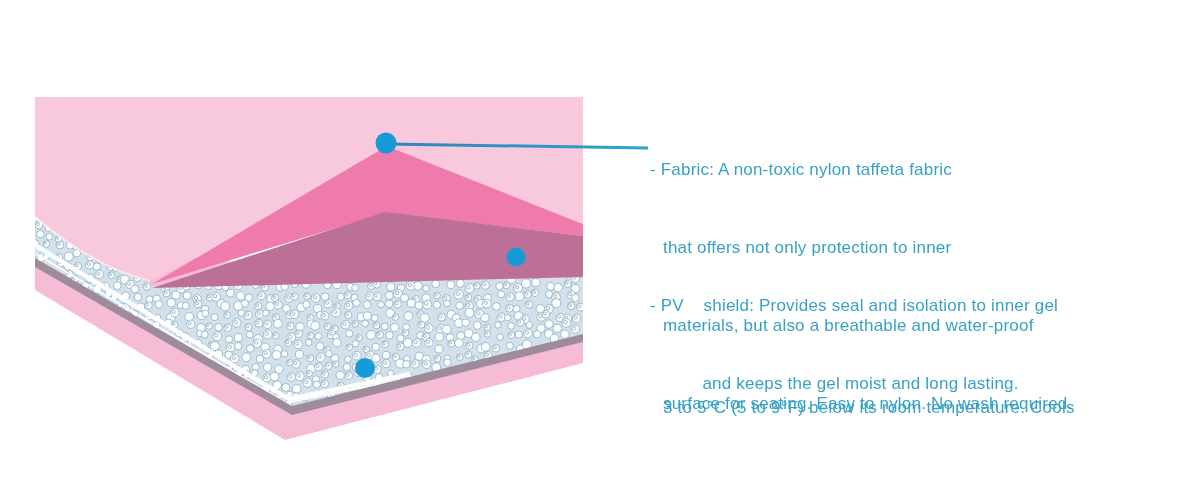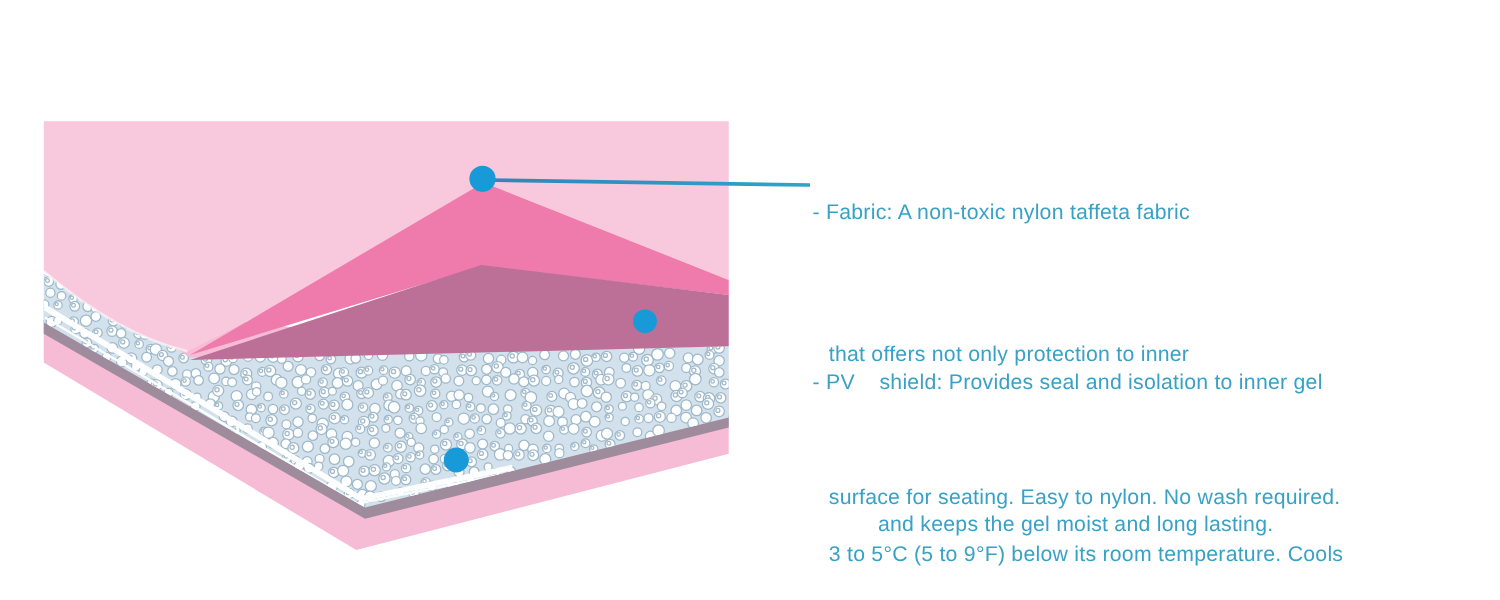"that offers not only protection" .callout .cont { margin-top: 36px -> none }
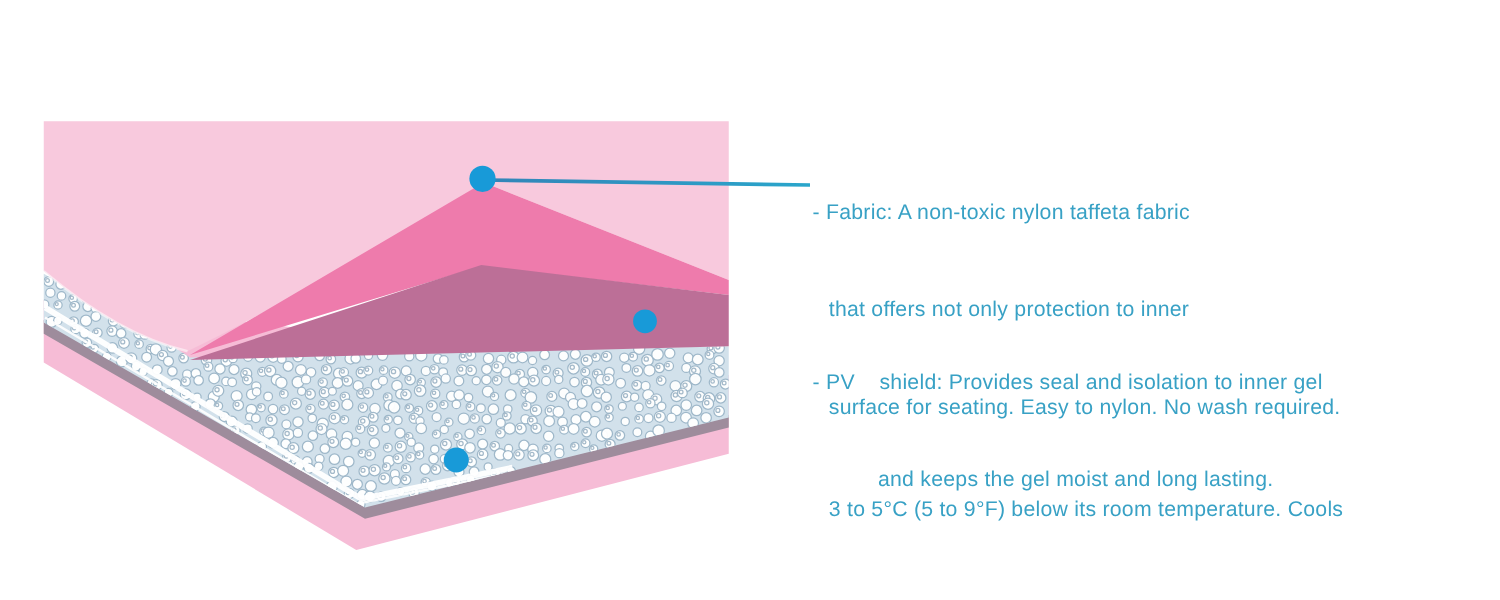"materials, but also a breathable" div.line { html: none -> <div>materials, but also a breathable and water-proof</div> }
